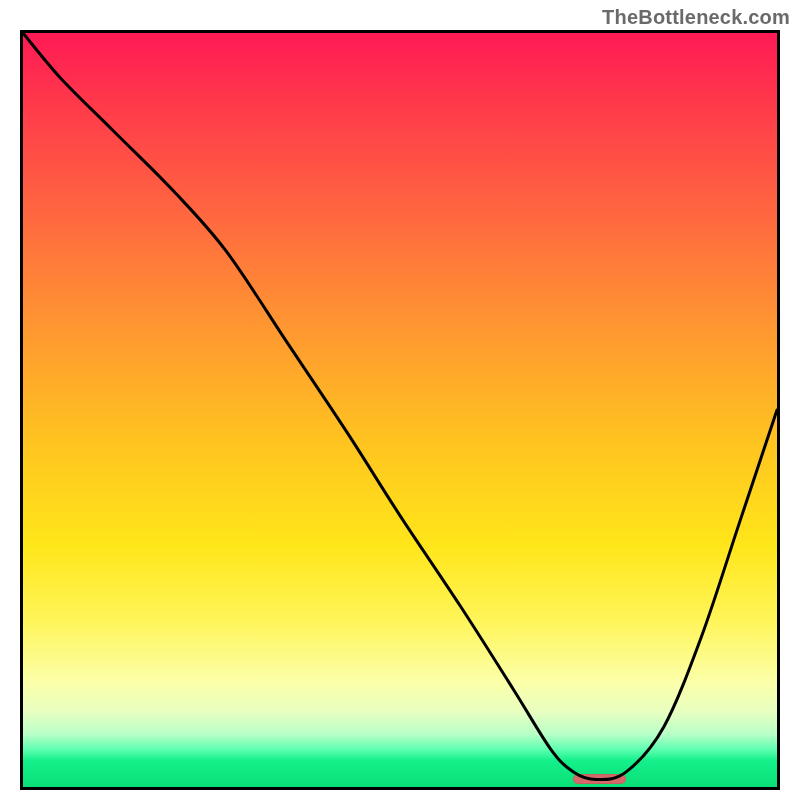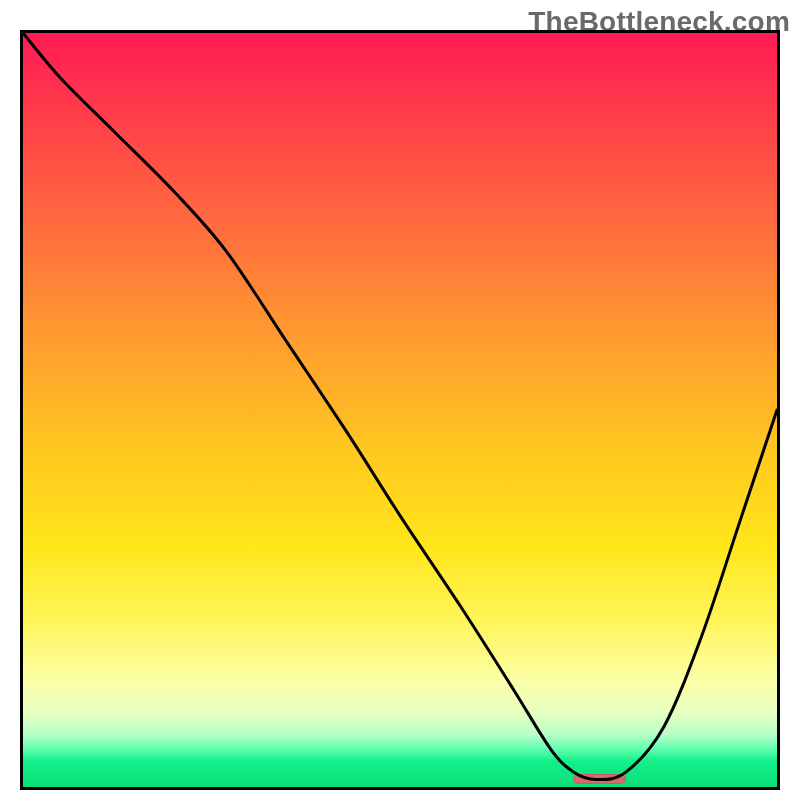"TheBottleneck.com" .watermark { font-size: 28px -> 20px }
